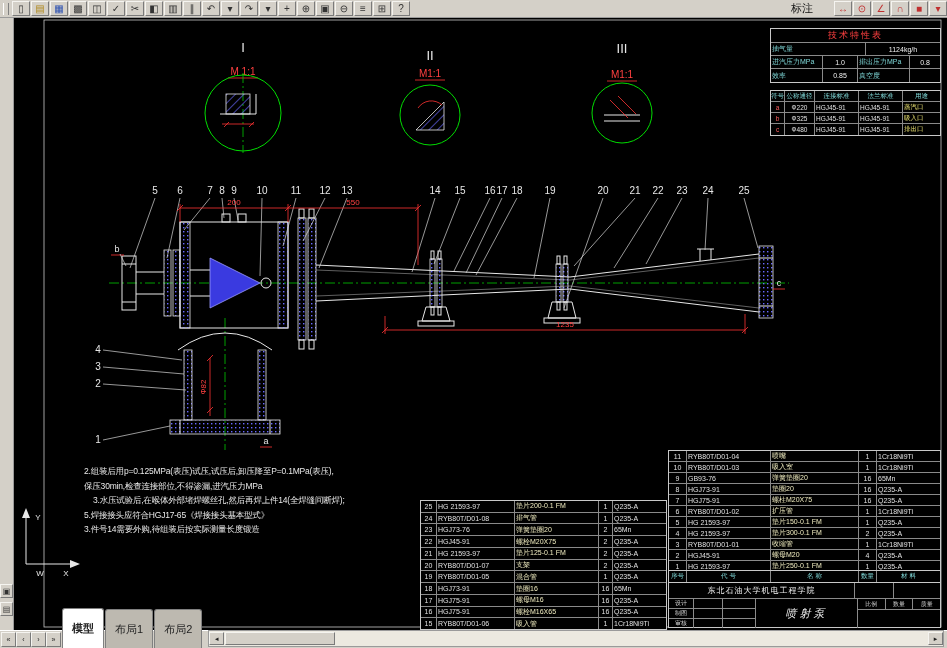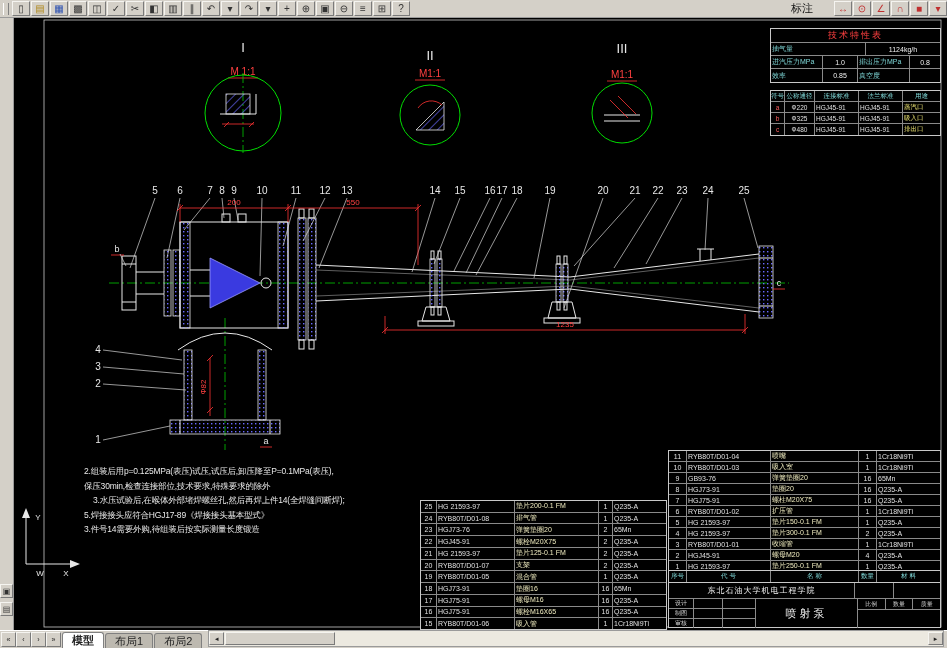"保压30min,检查连接部位,技术要求,特殊要求的除外" div.trline { text: ,技术要求,特殊要求的除外 -> ,不得渗漏,进汽压力MPa }
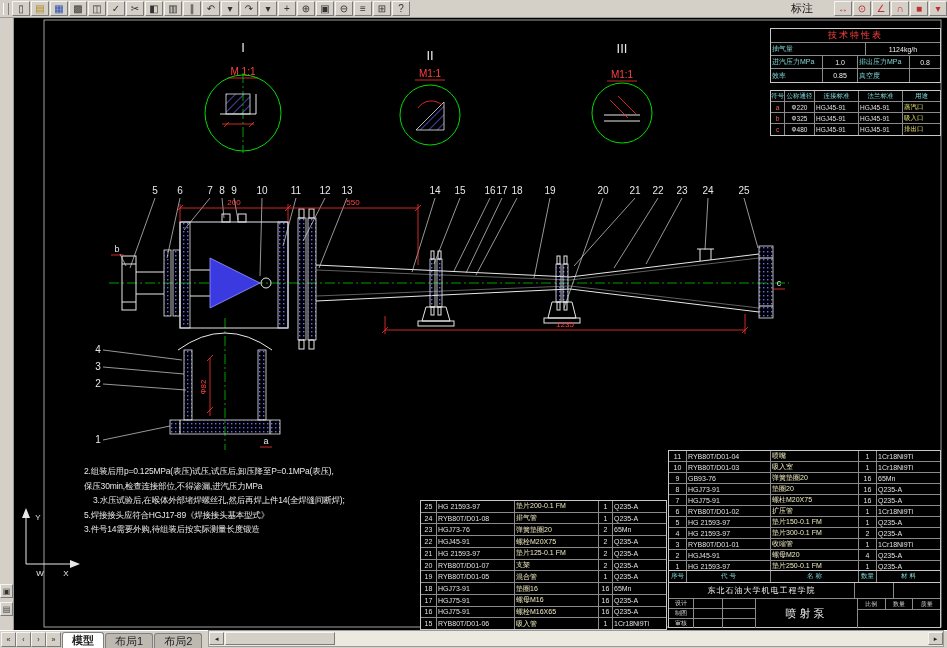"5.焊接接头应符合HGJ17-89《焊接接头基本型式》" div.trline { text: HGJ17-89 -> HGJ17-65 }
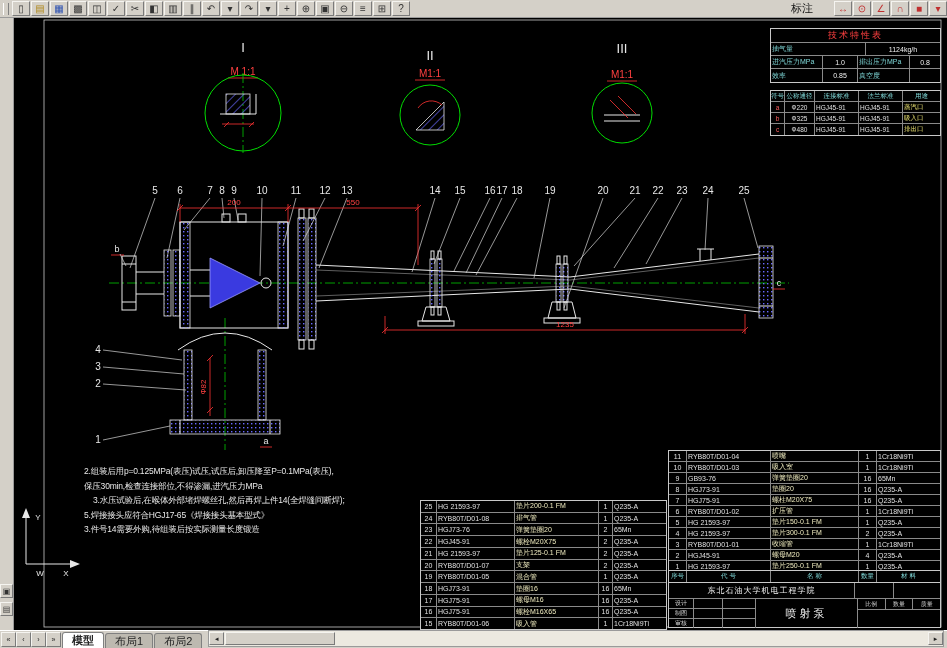"喷射泵" .ttlName { font-style: none -> italic }
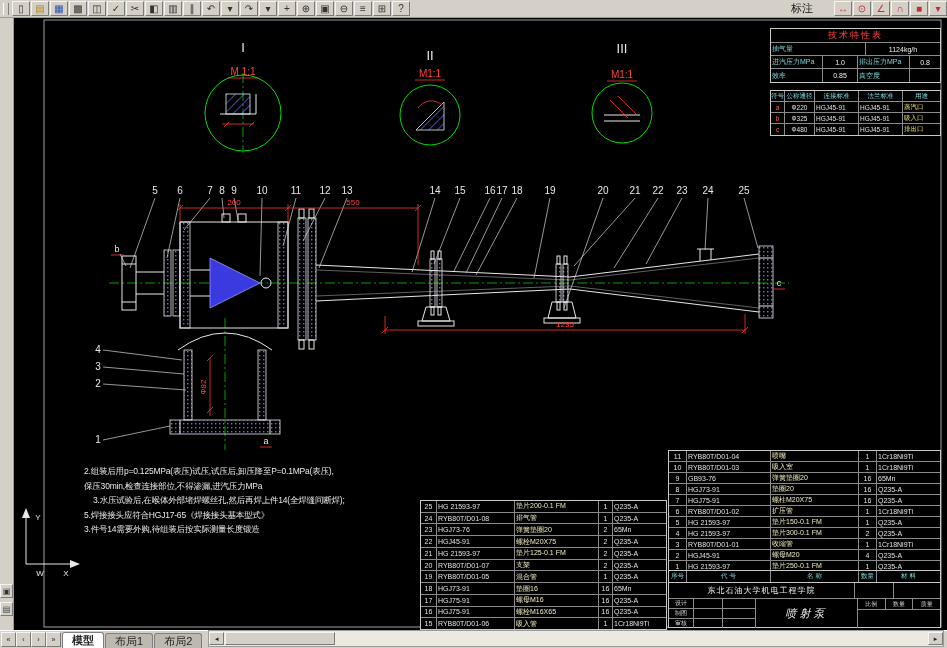"模型" .tab { padding: 0 9px -> 12px 9px }
